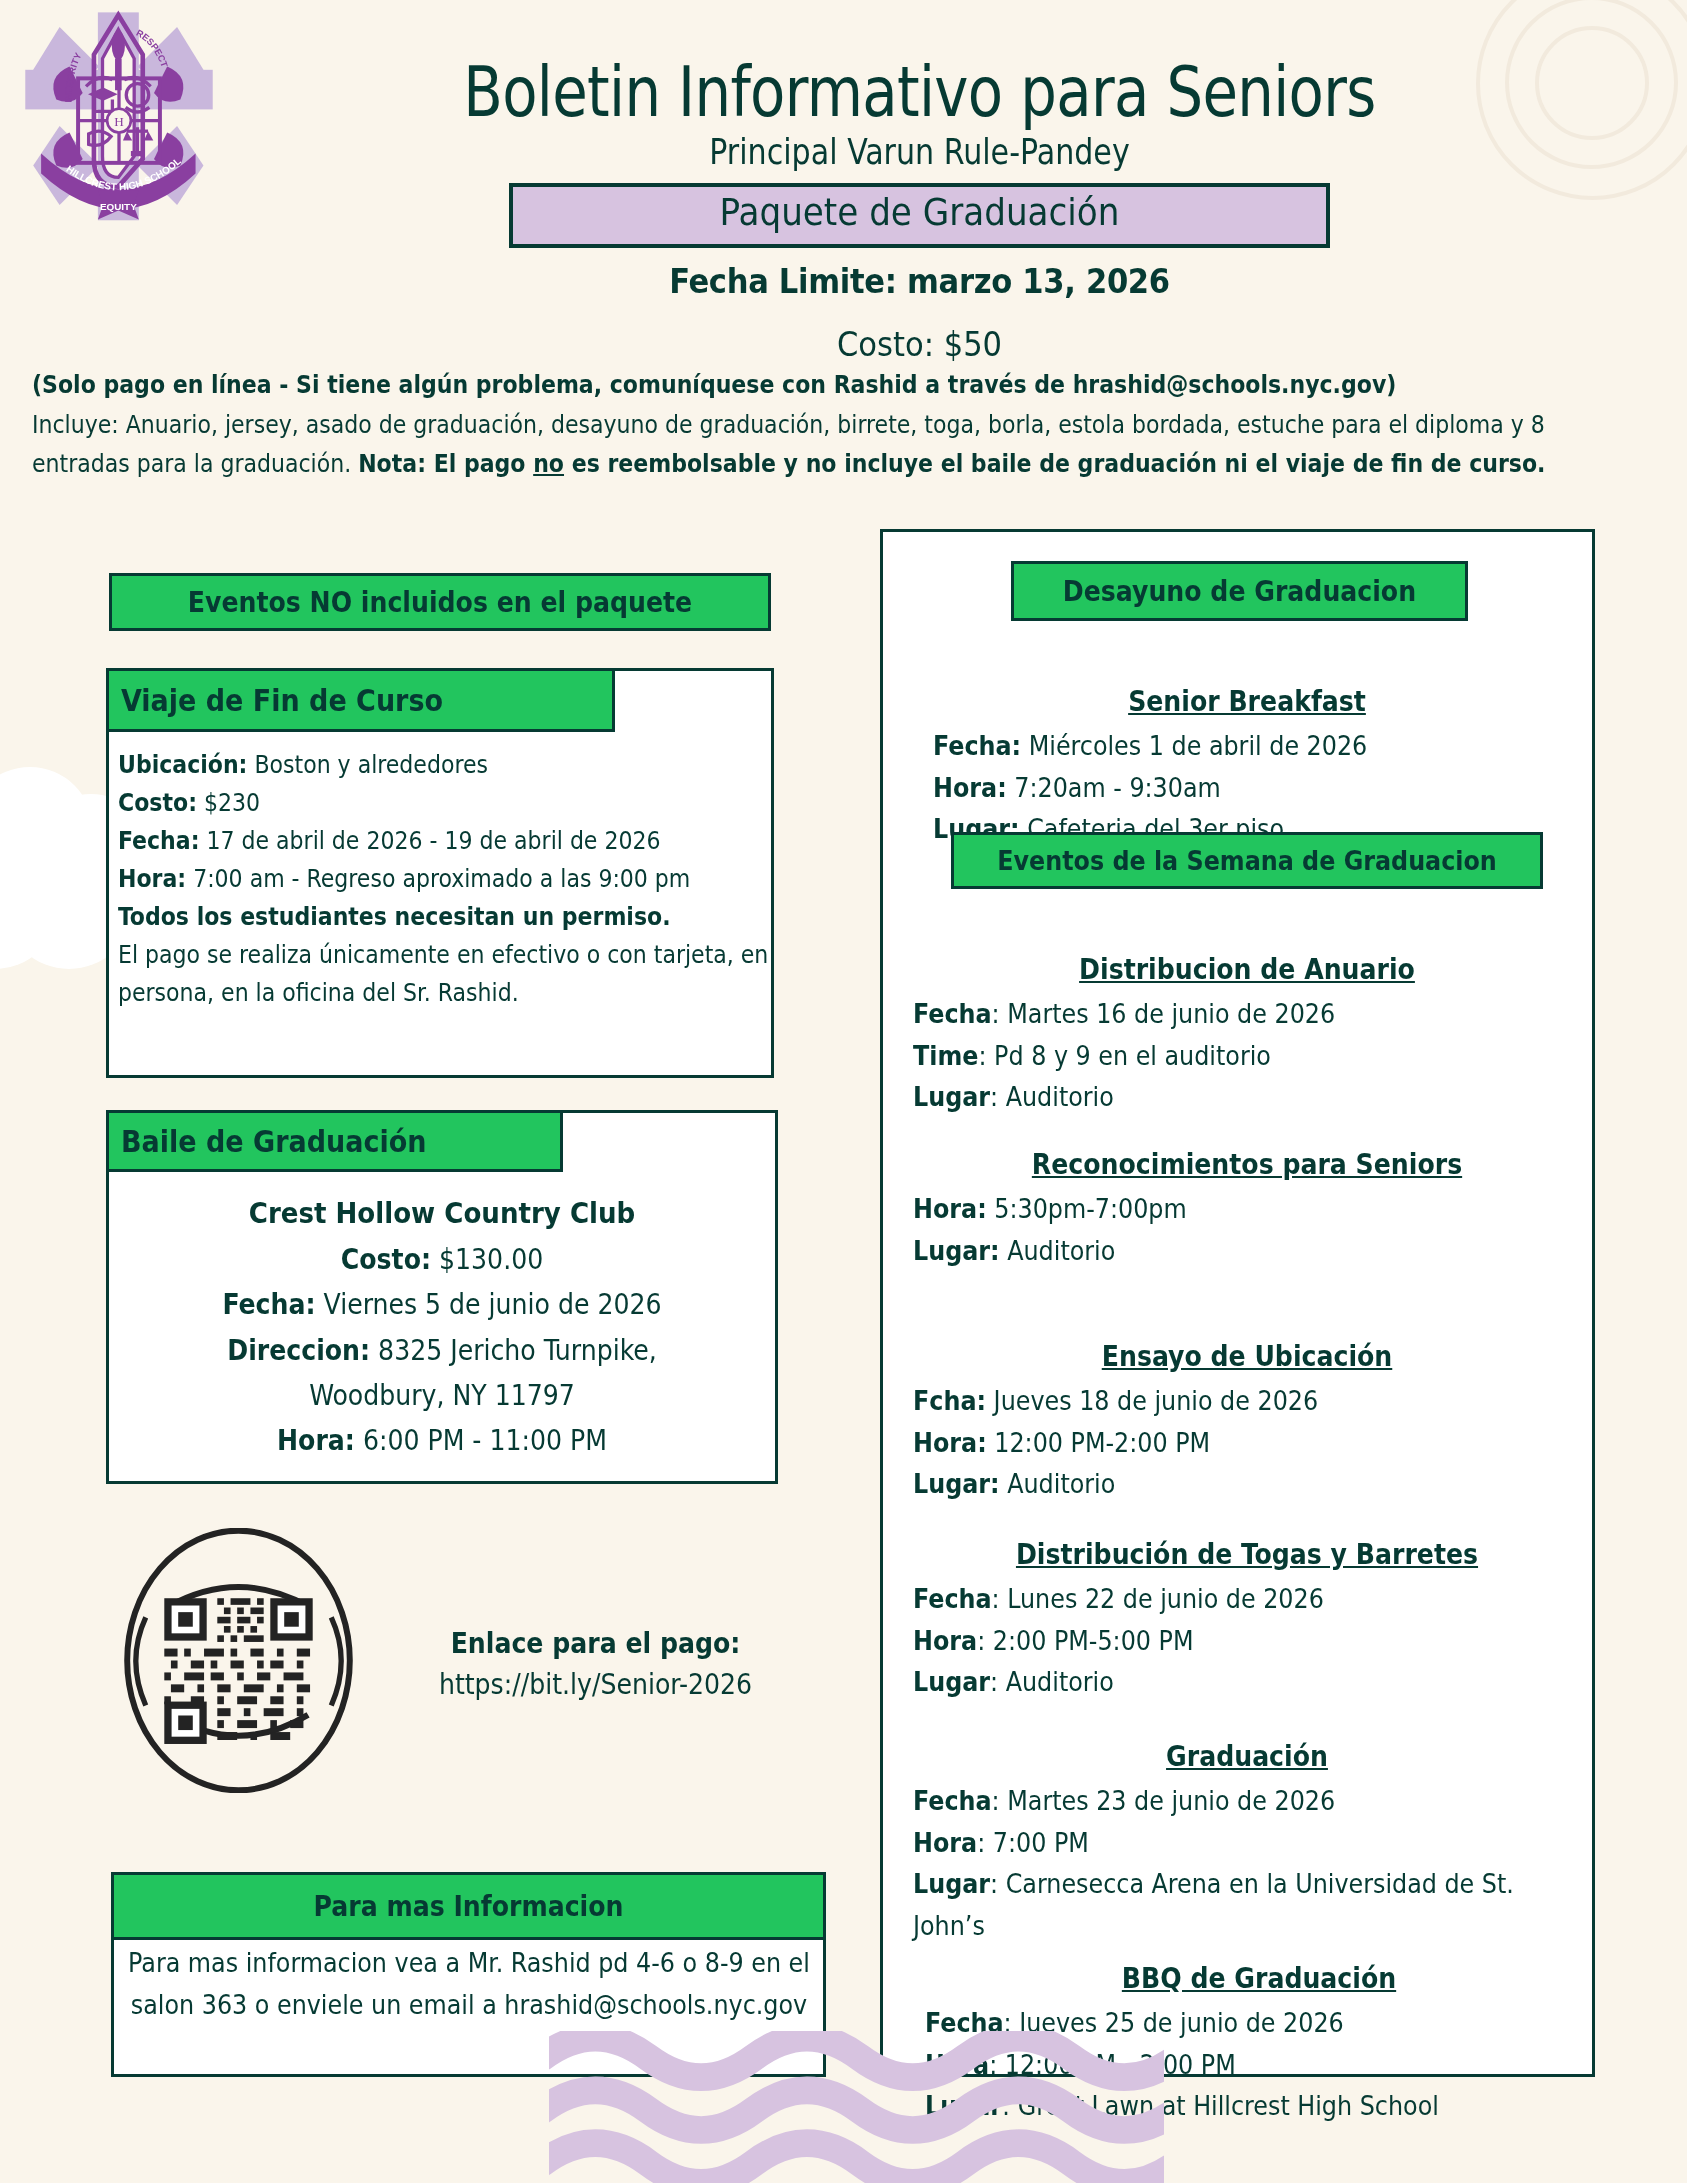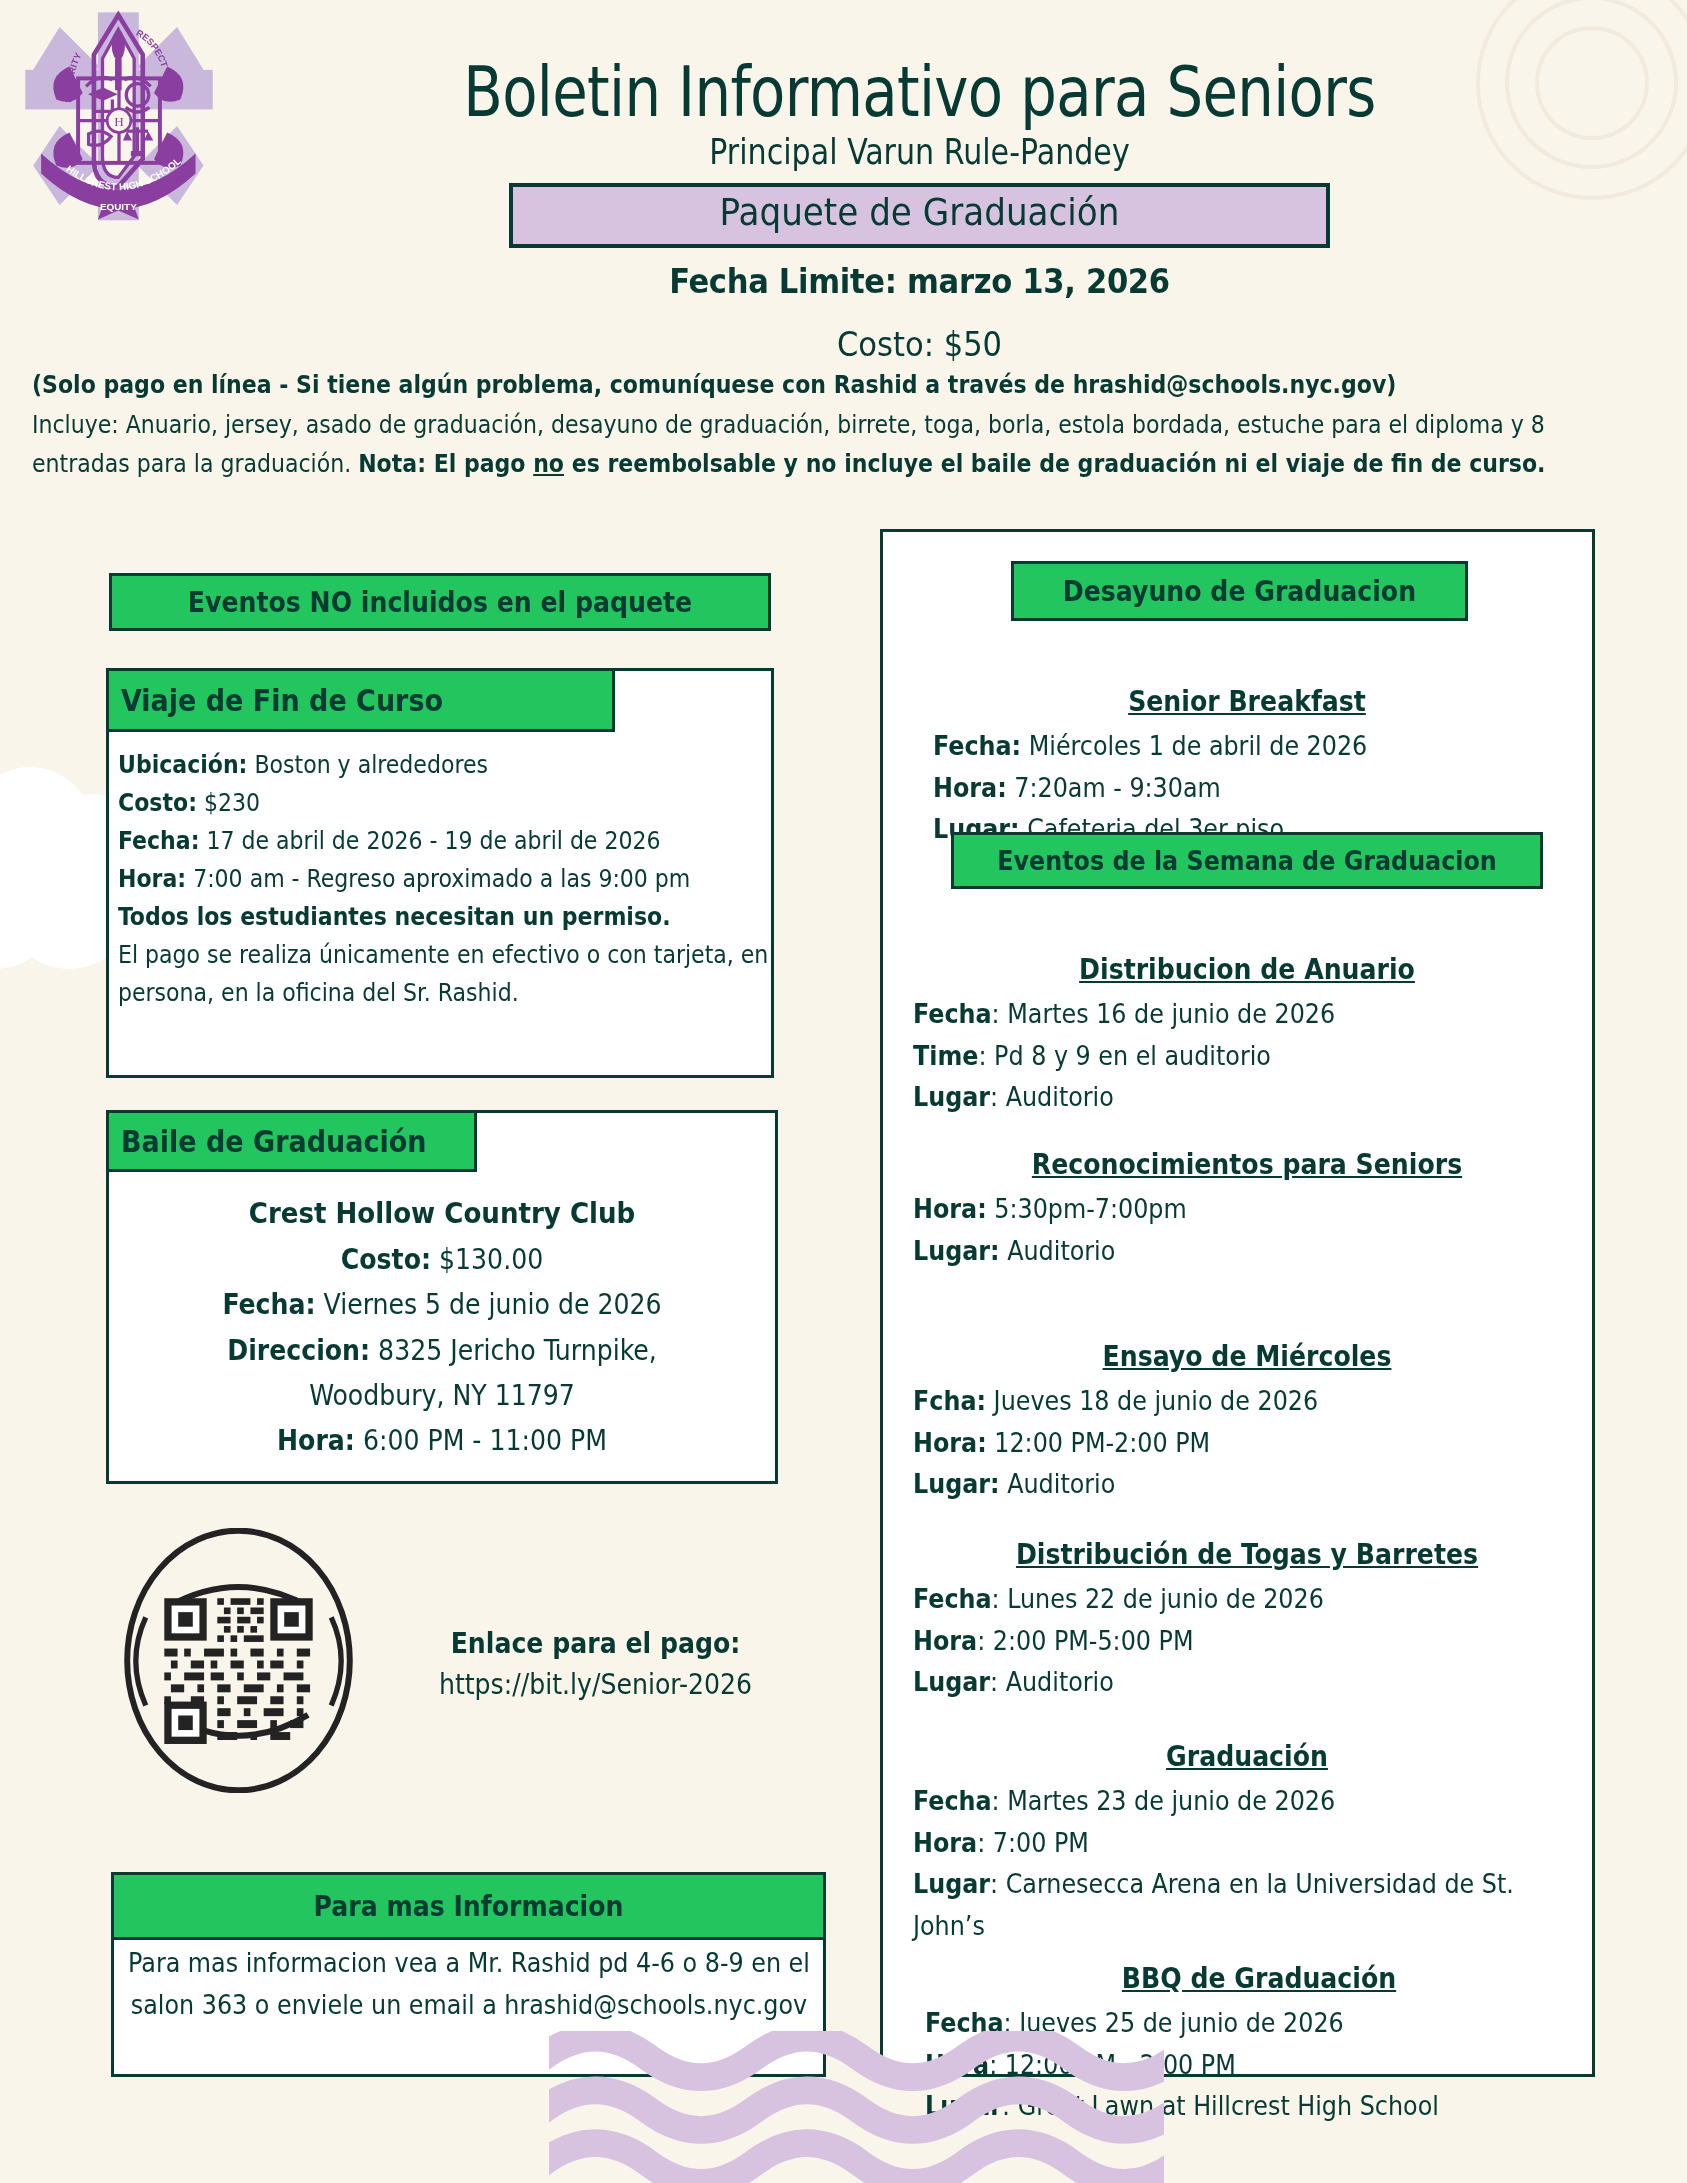"Baile de Graduación" .hdr-baile { width: 371px -> 457px }
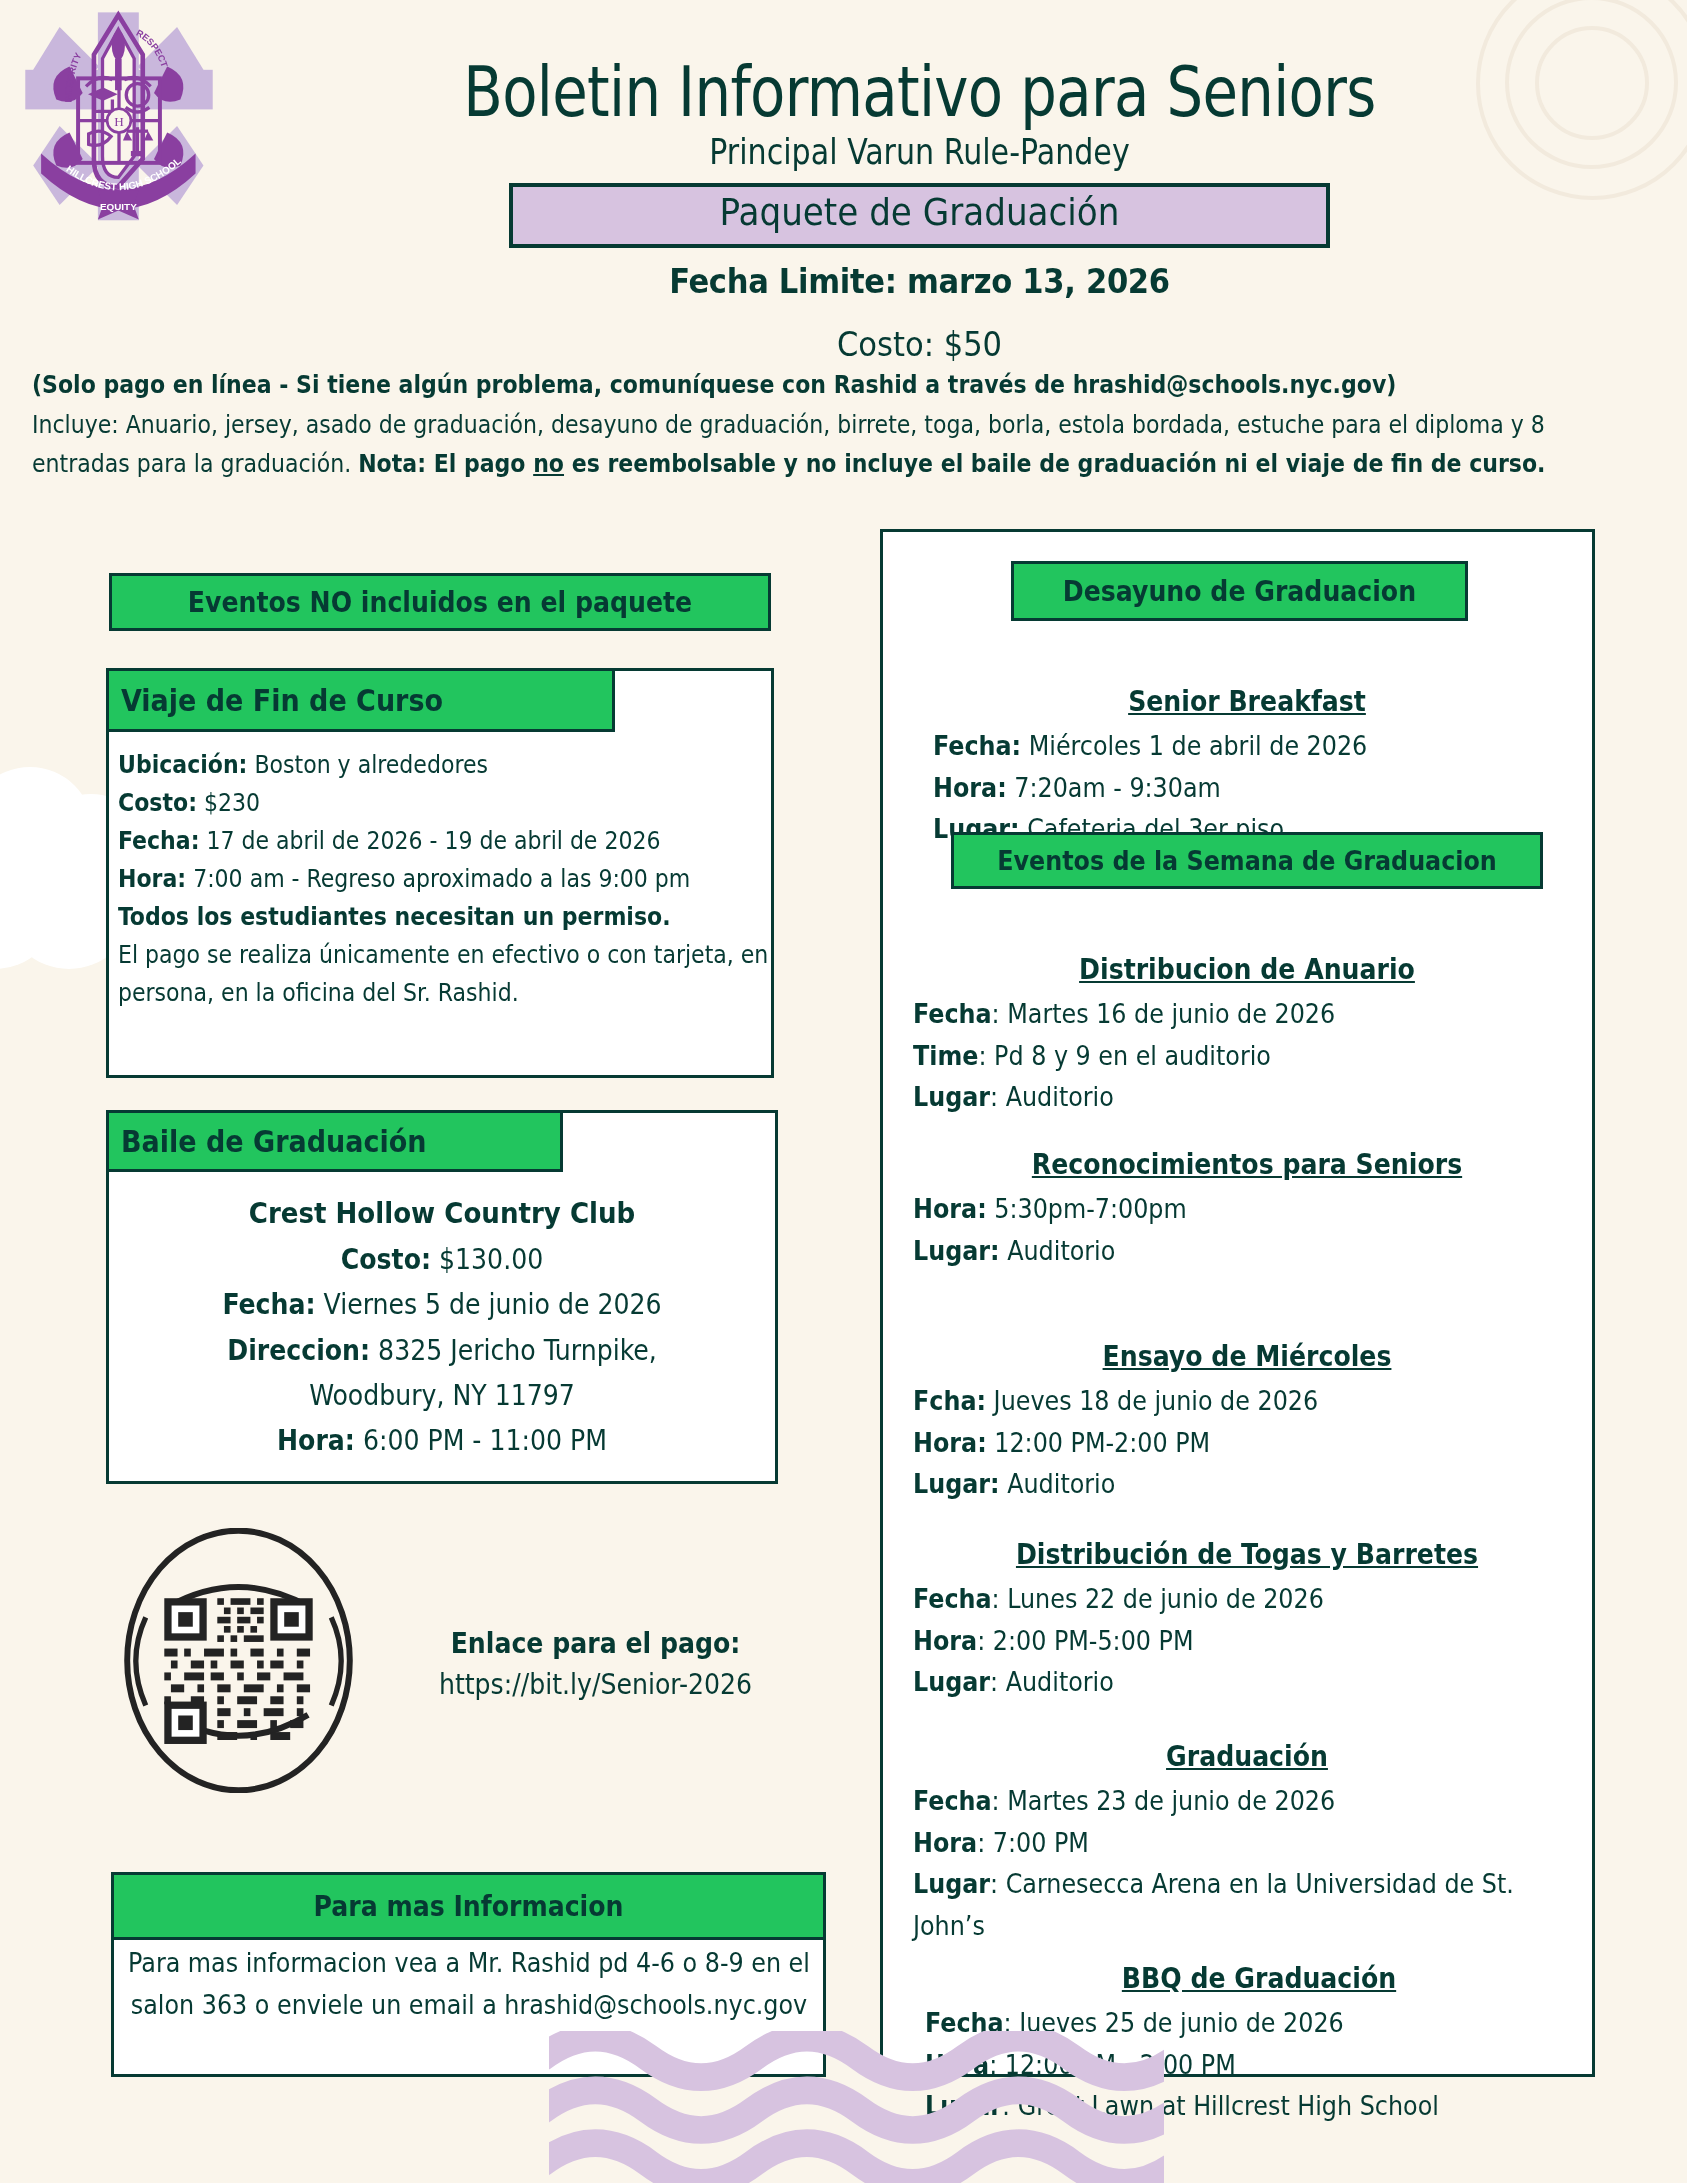"Ensayo de Miércoles" div.ev-title { text: Miércoles -> Ubicación }
